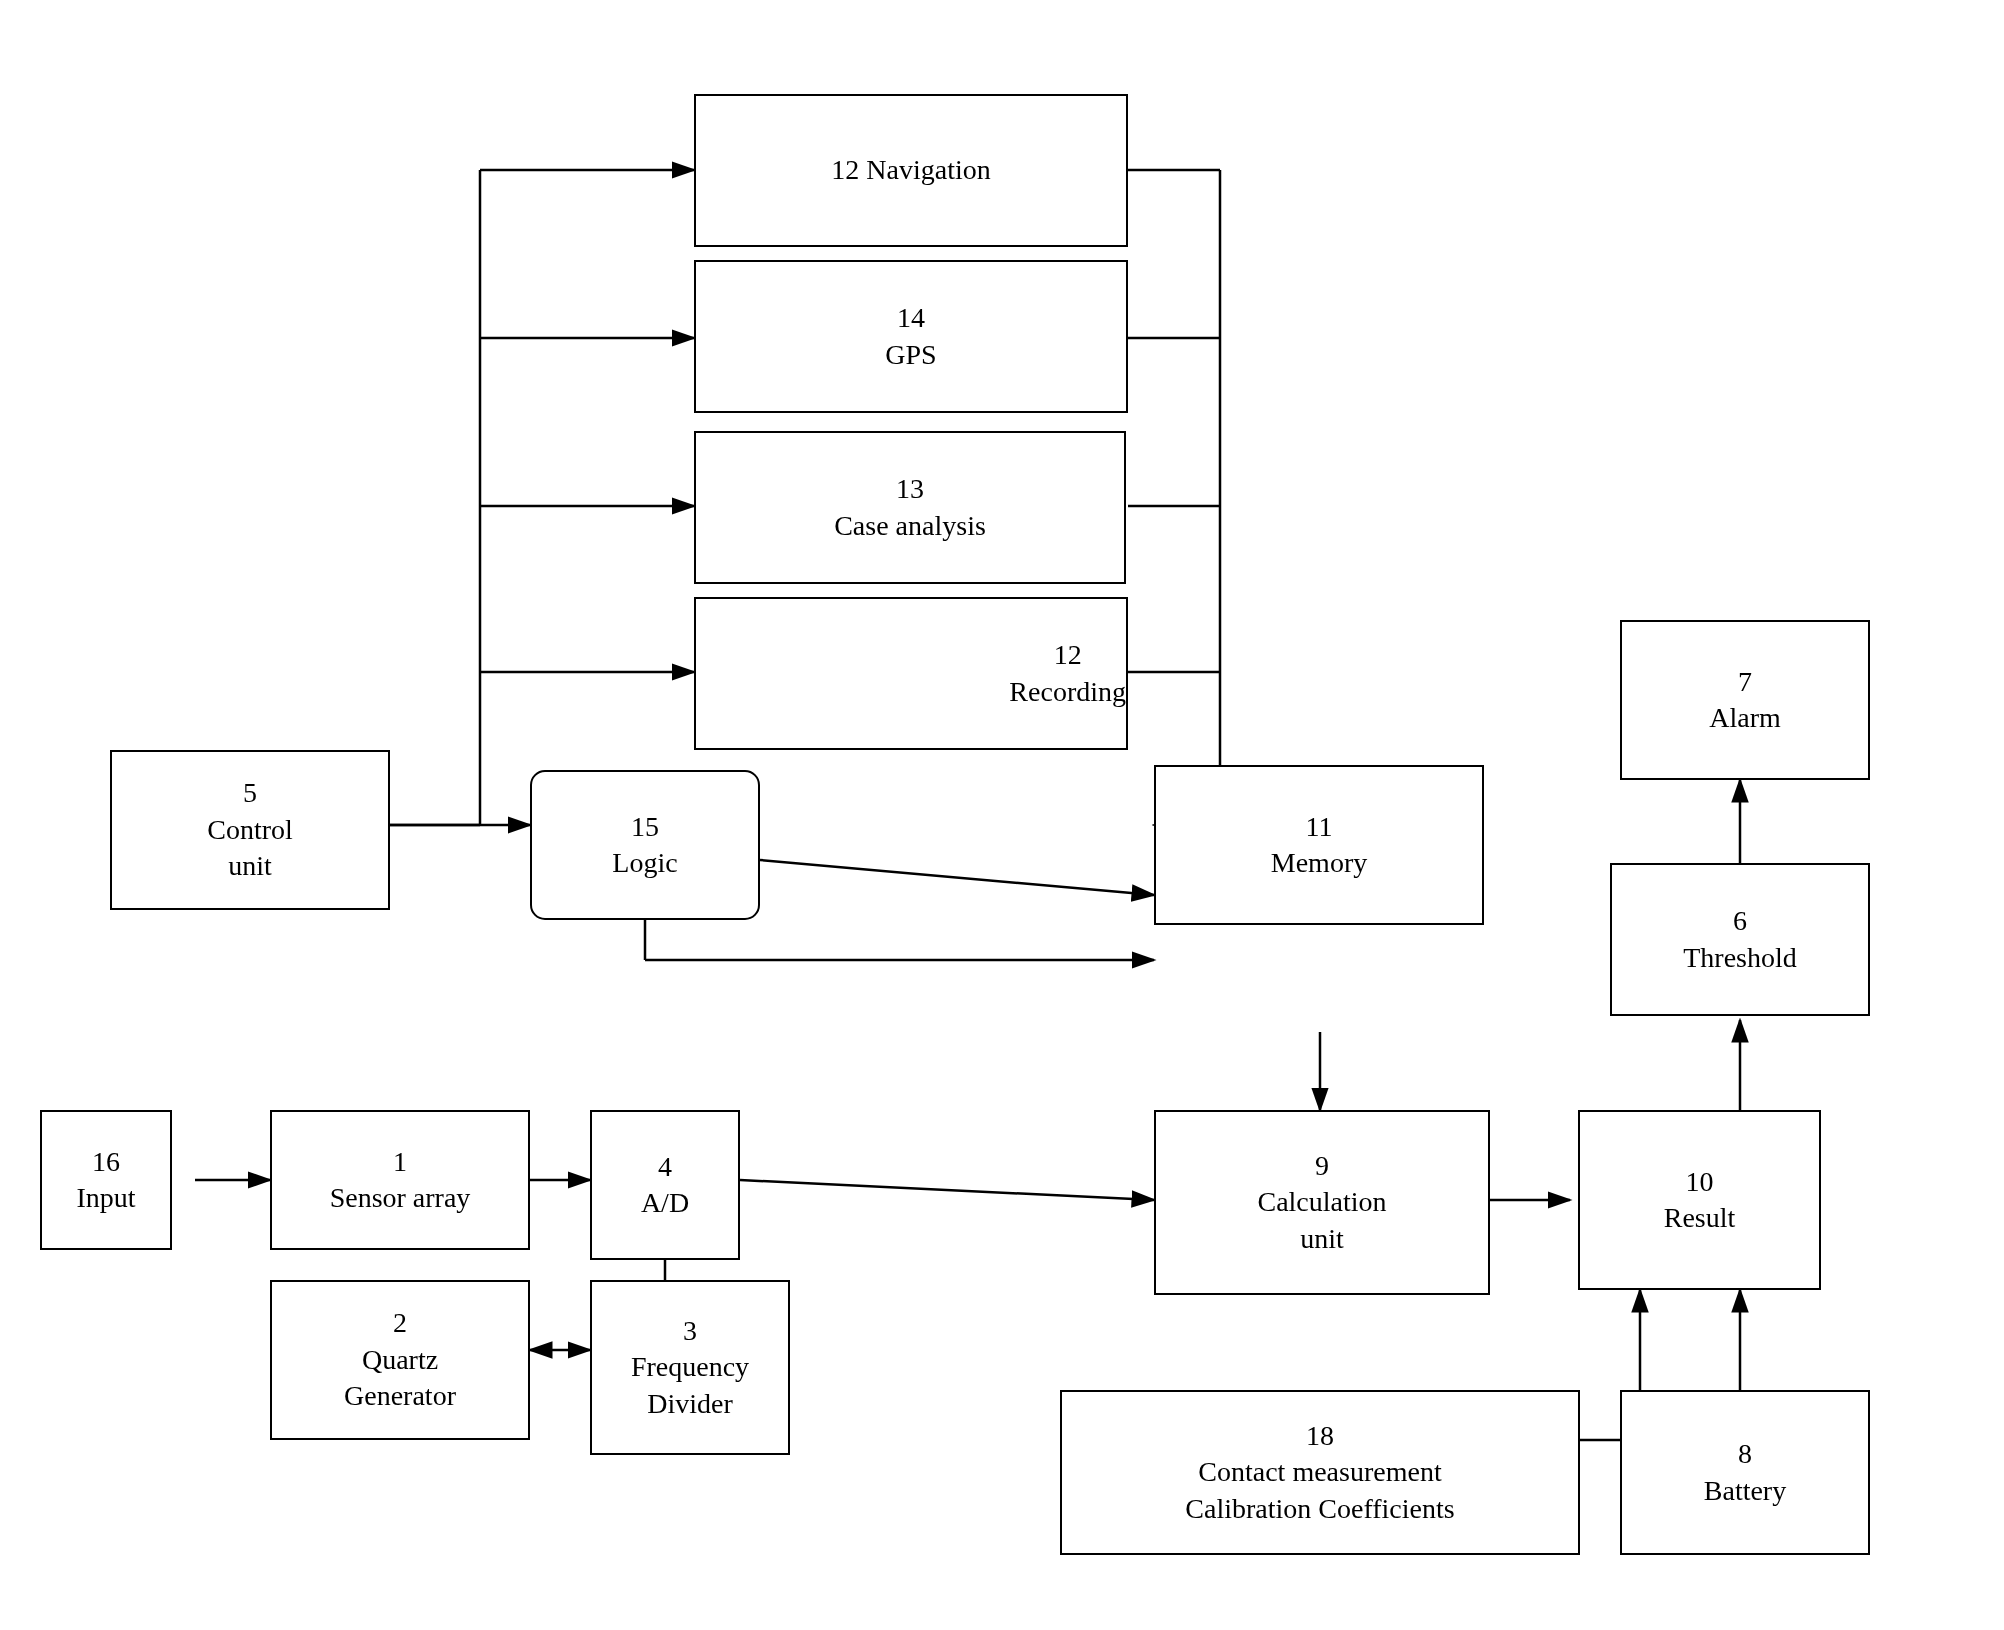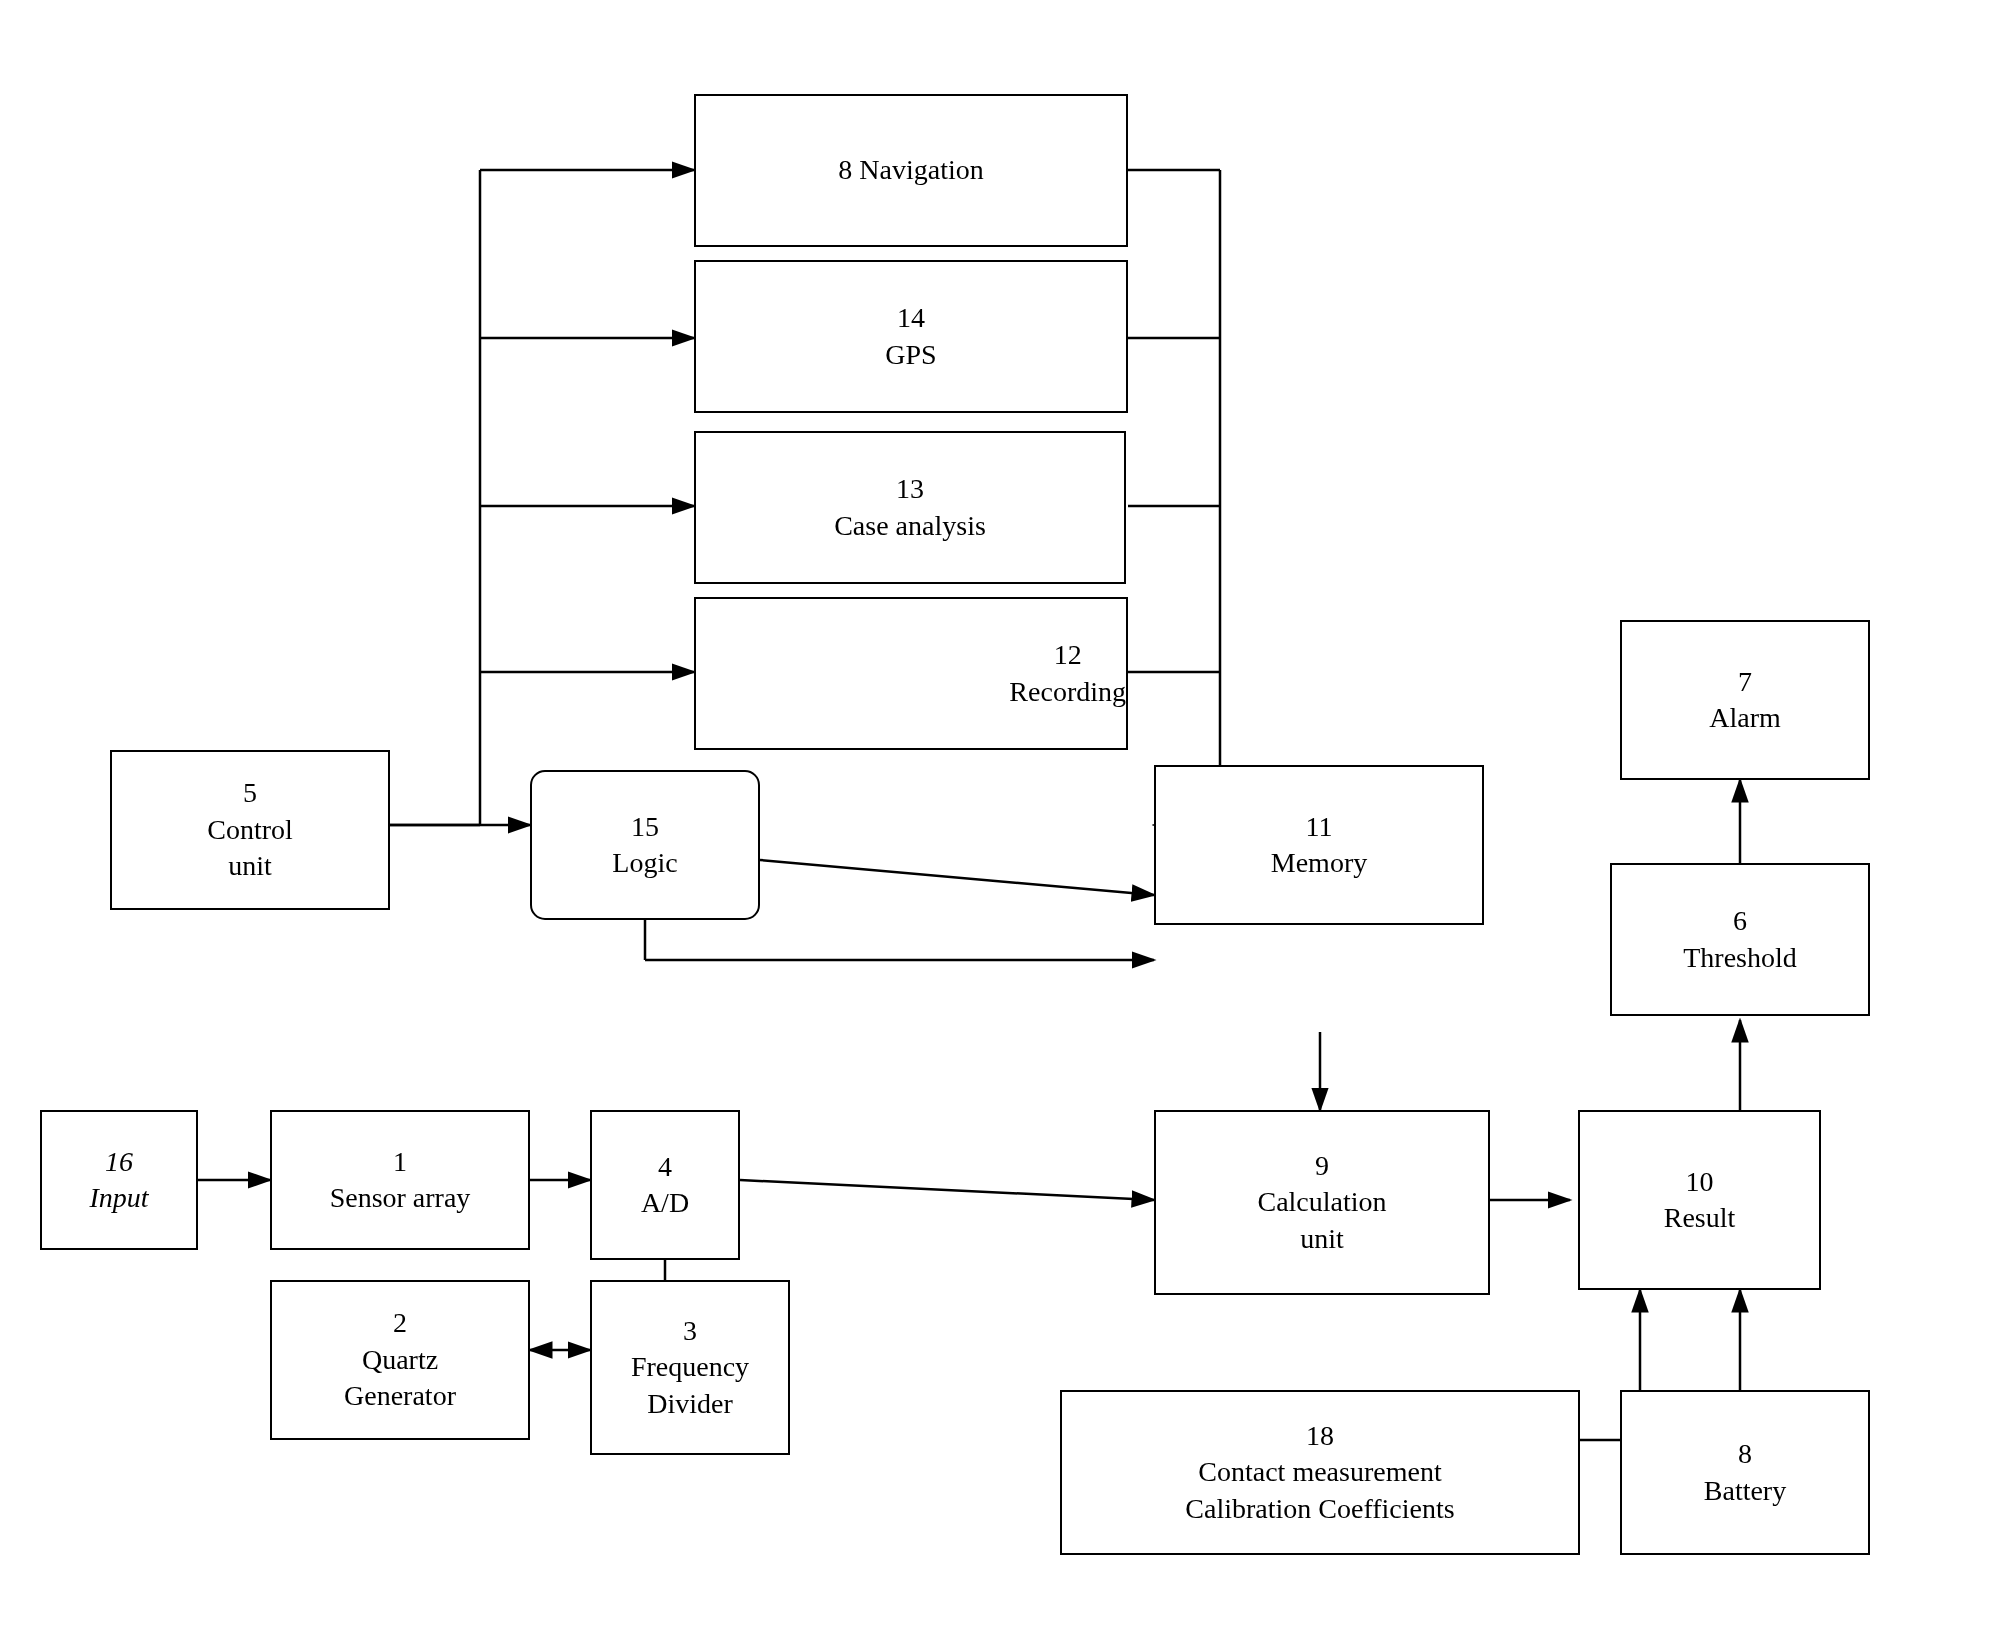"8 Navigation" span { text: 8 -> 12 }
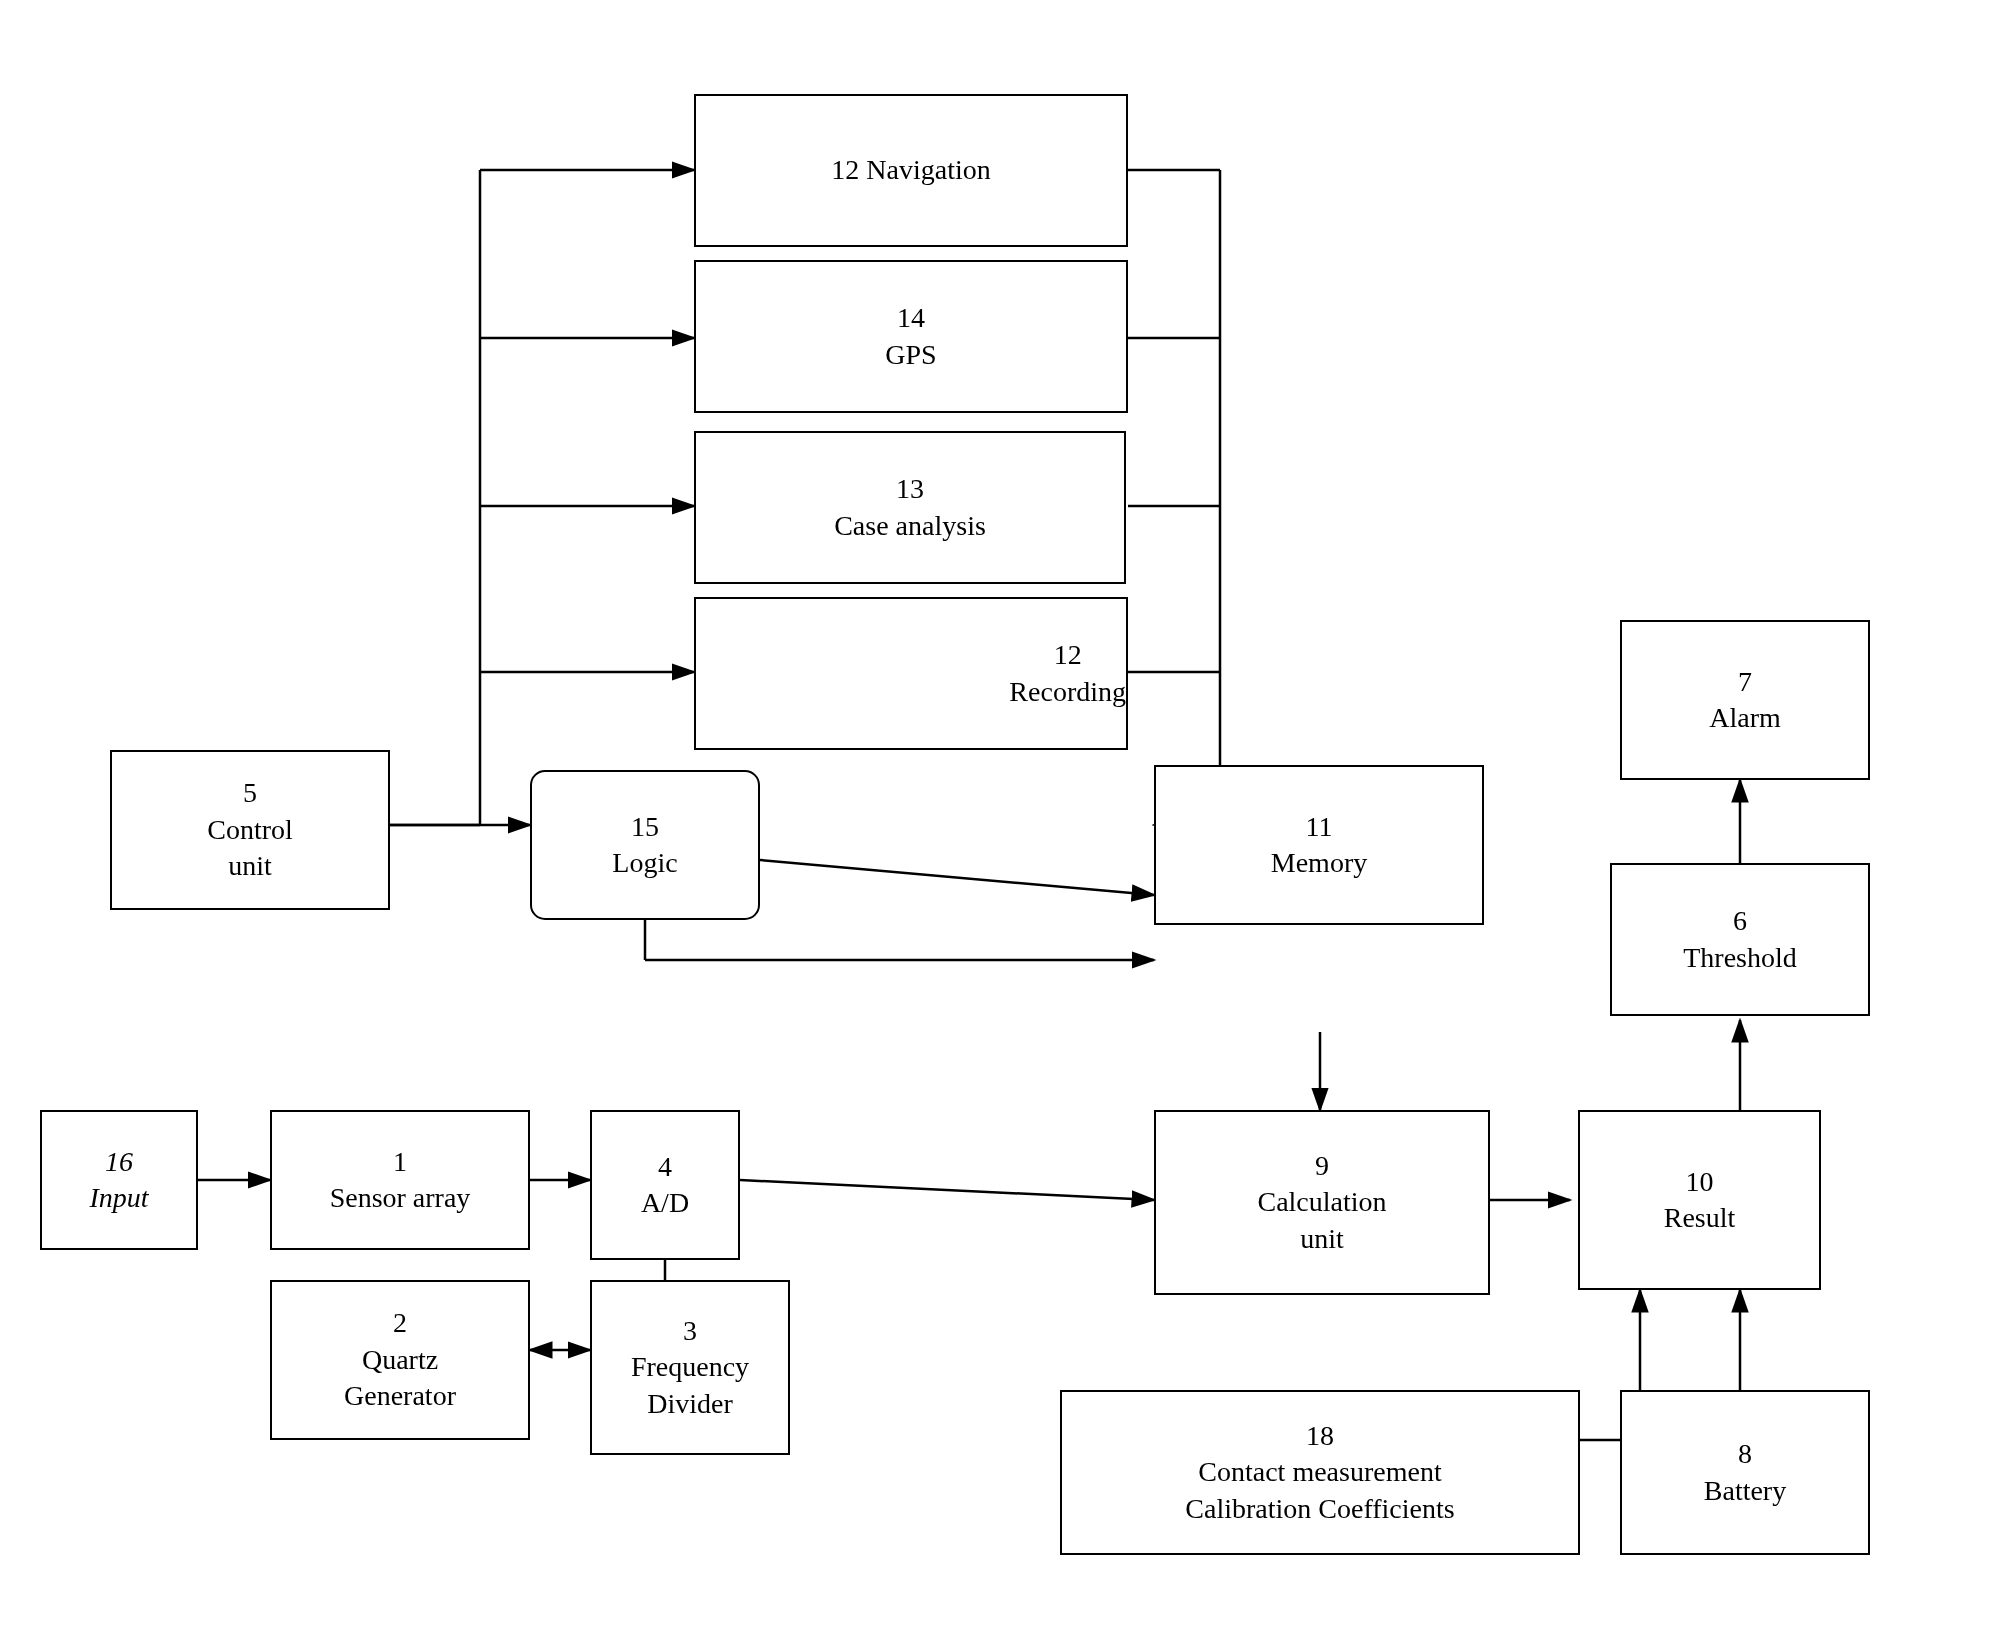"16" div.block { font-style: italic -> none; width: 158px -> 132px }
